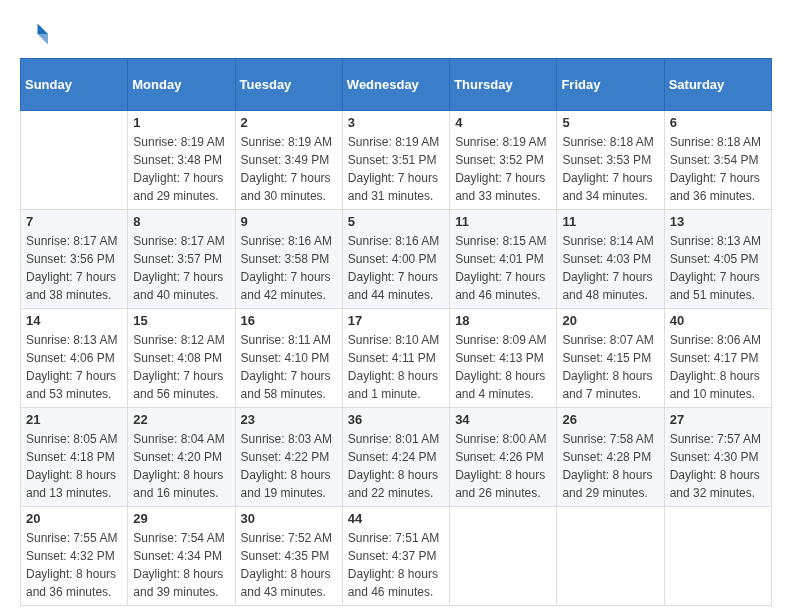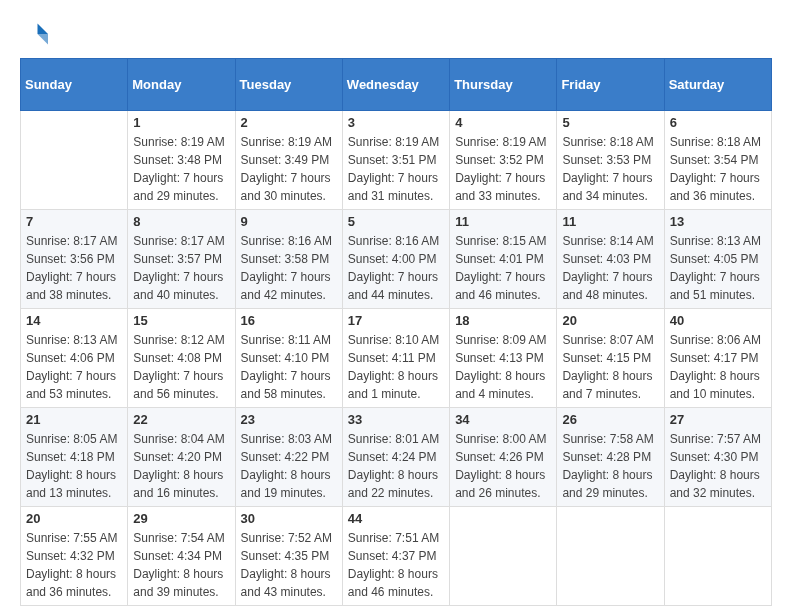"33" span.day-number { text: 33 -> 36 }
